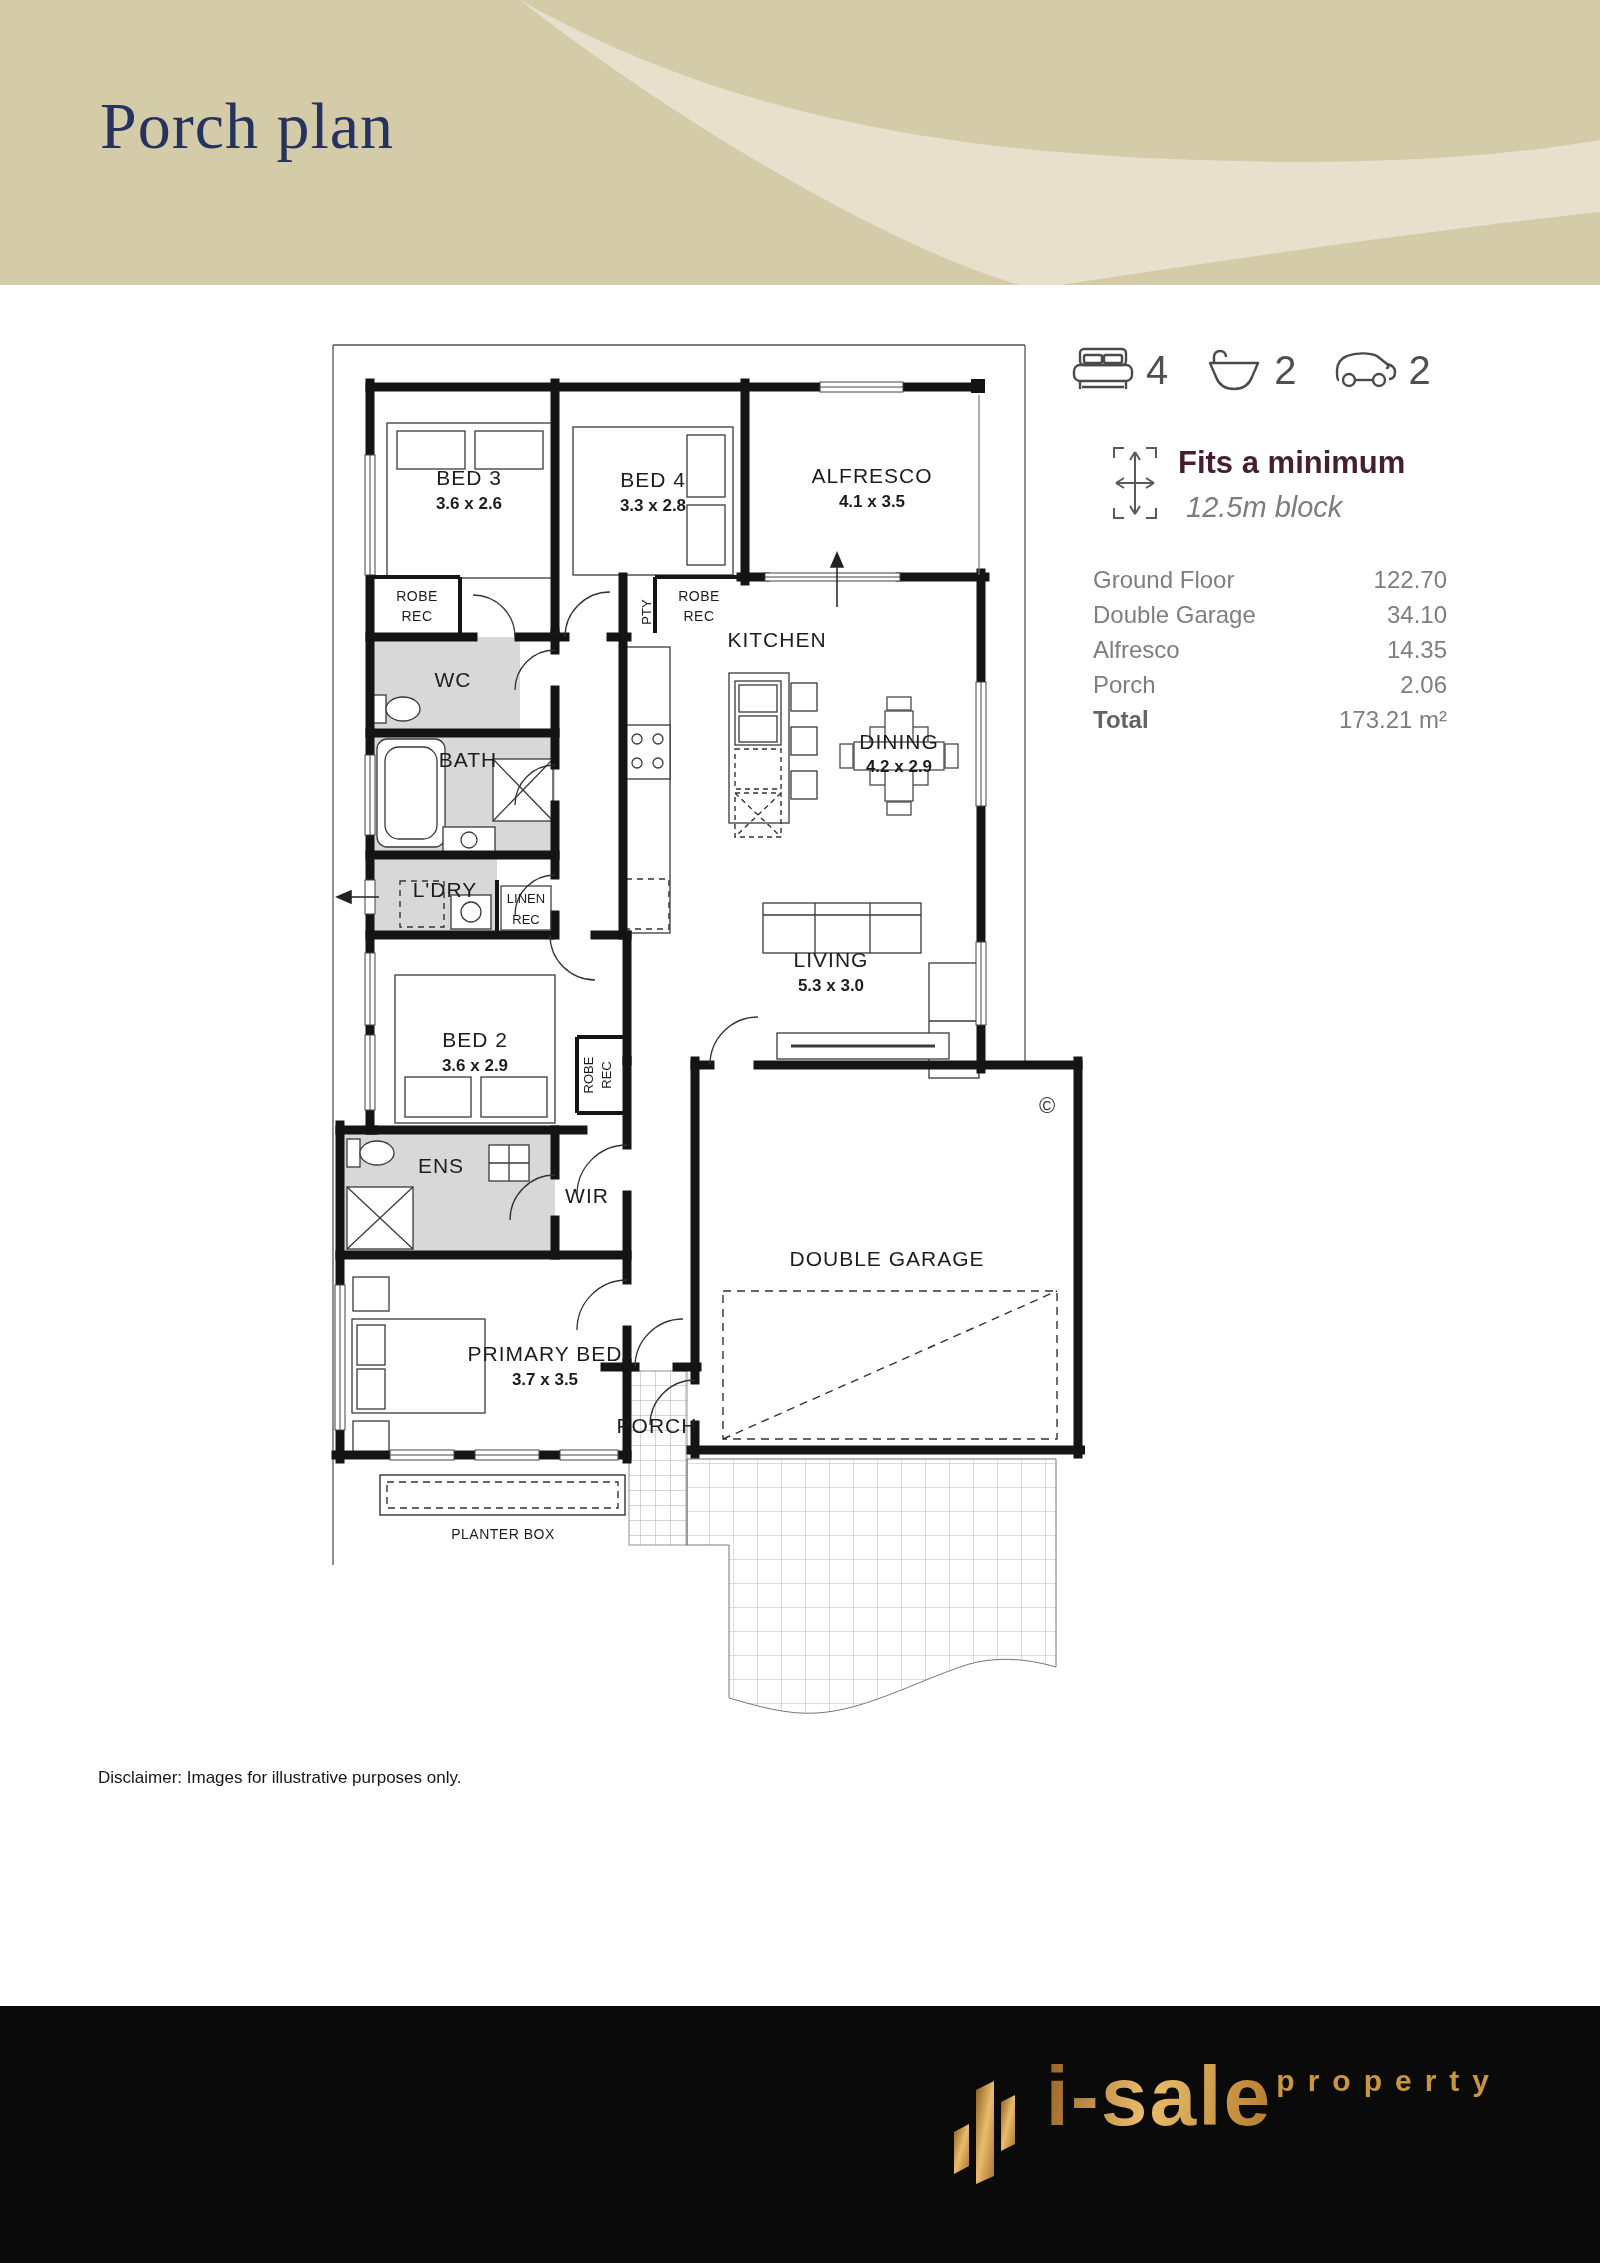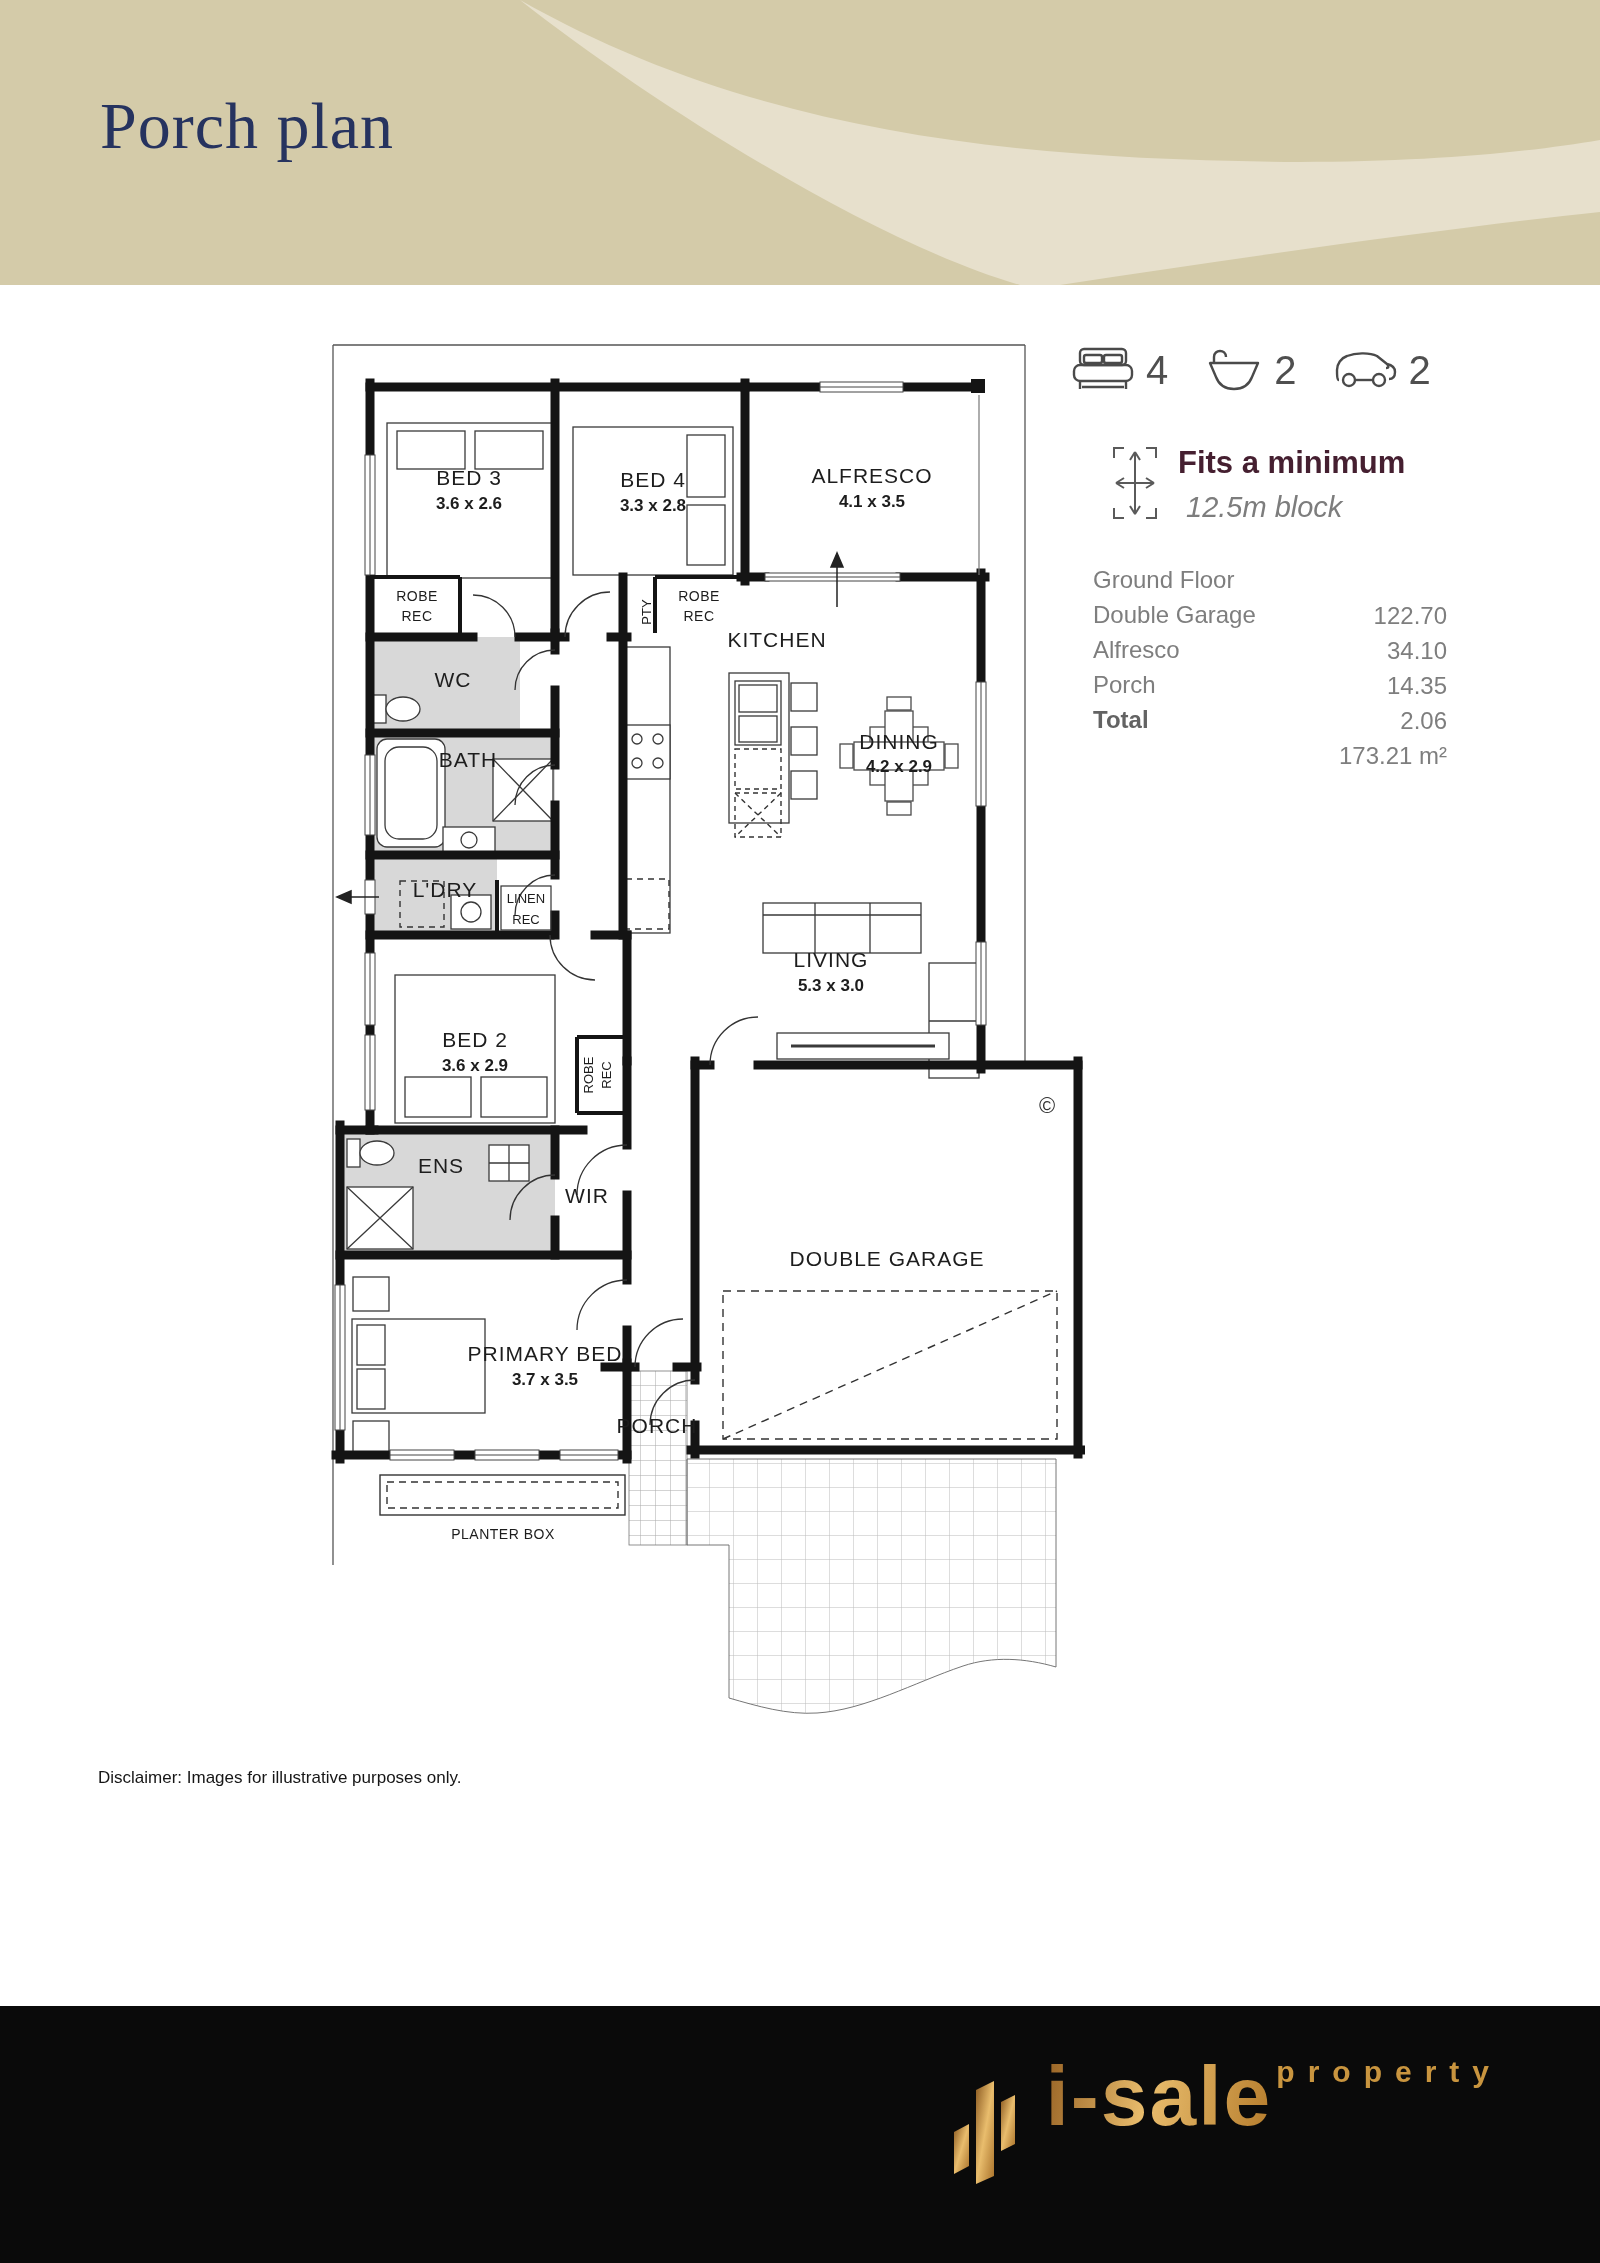"122.70" .arow .val { margin-top: 36px -> none }
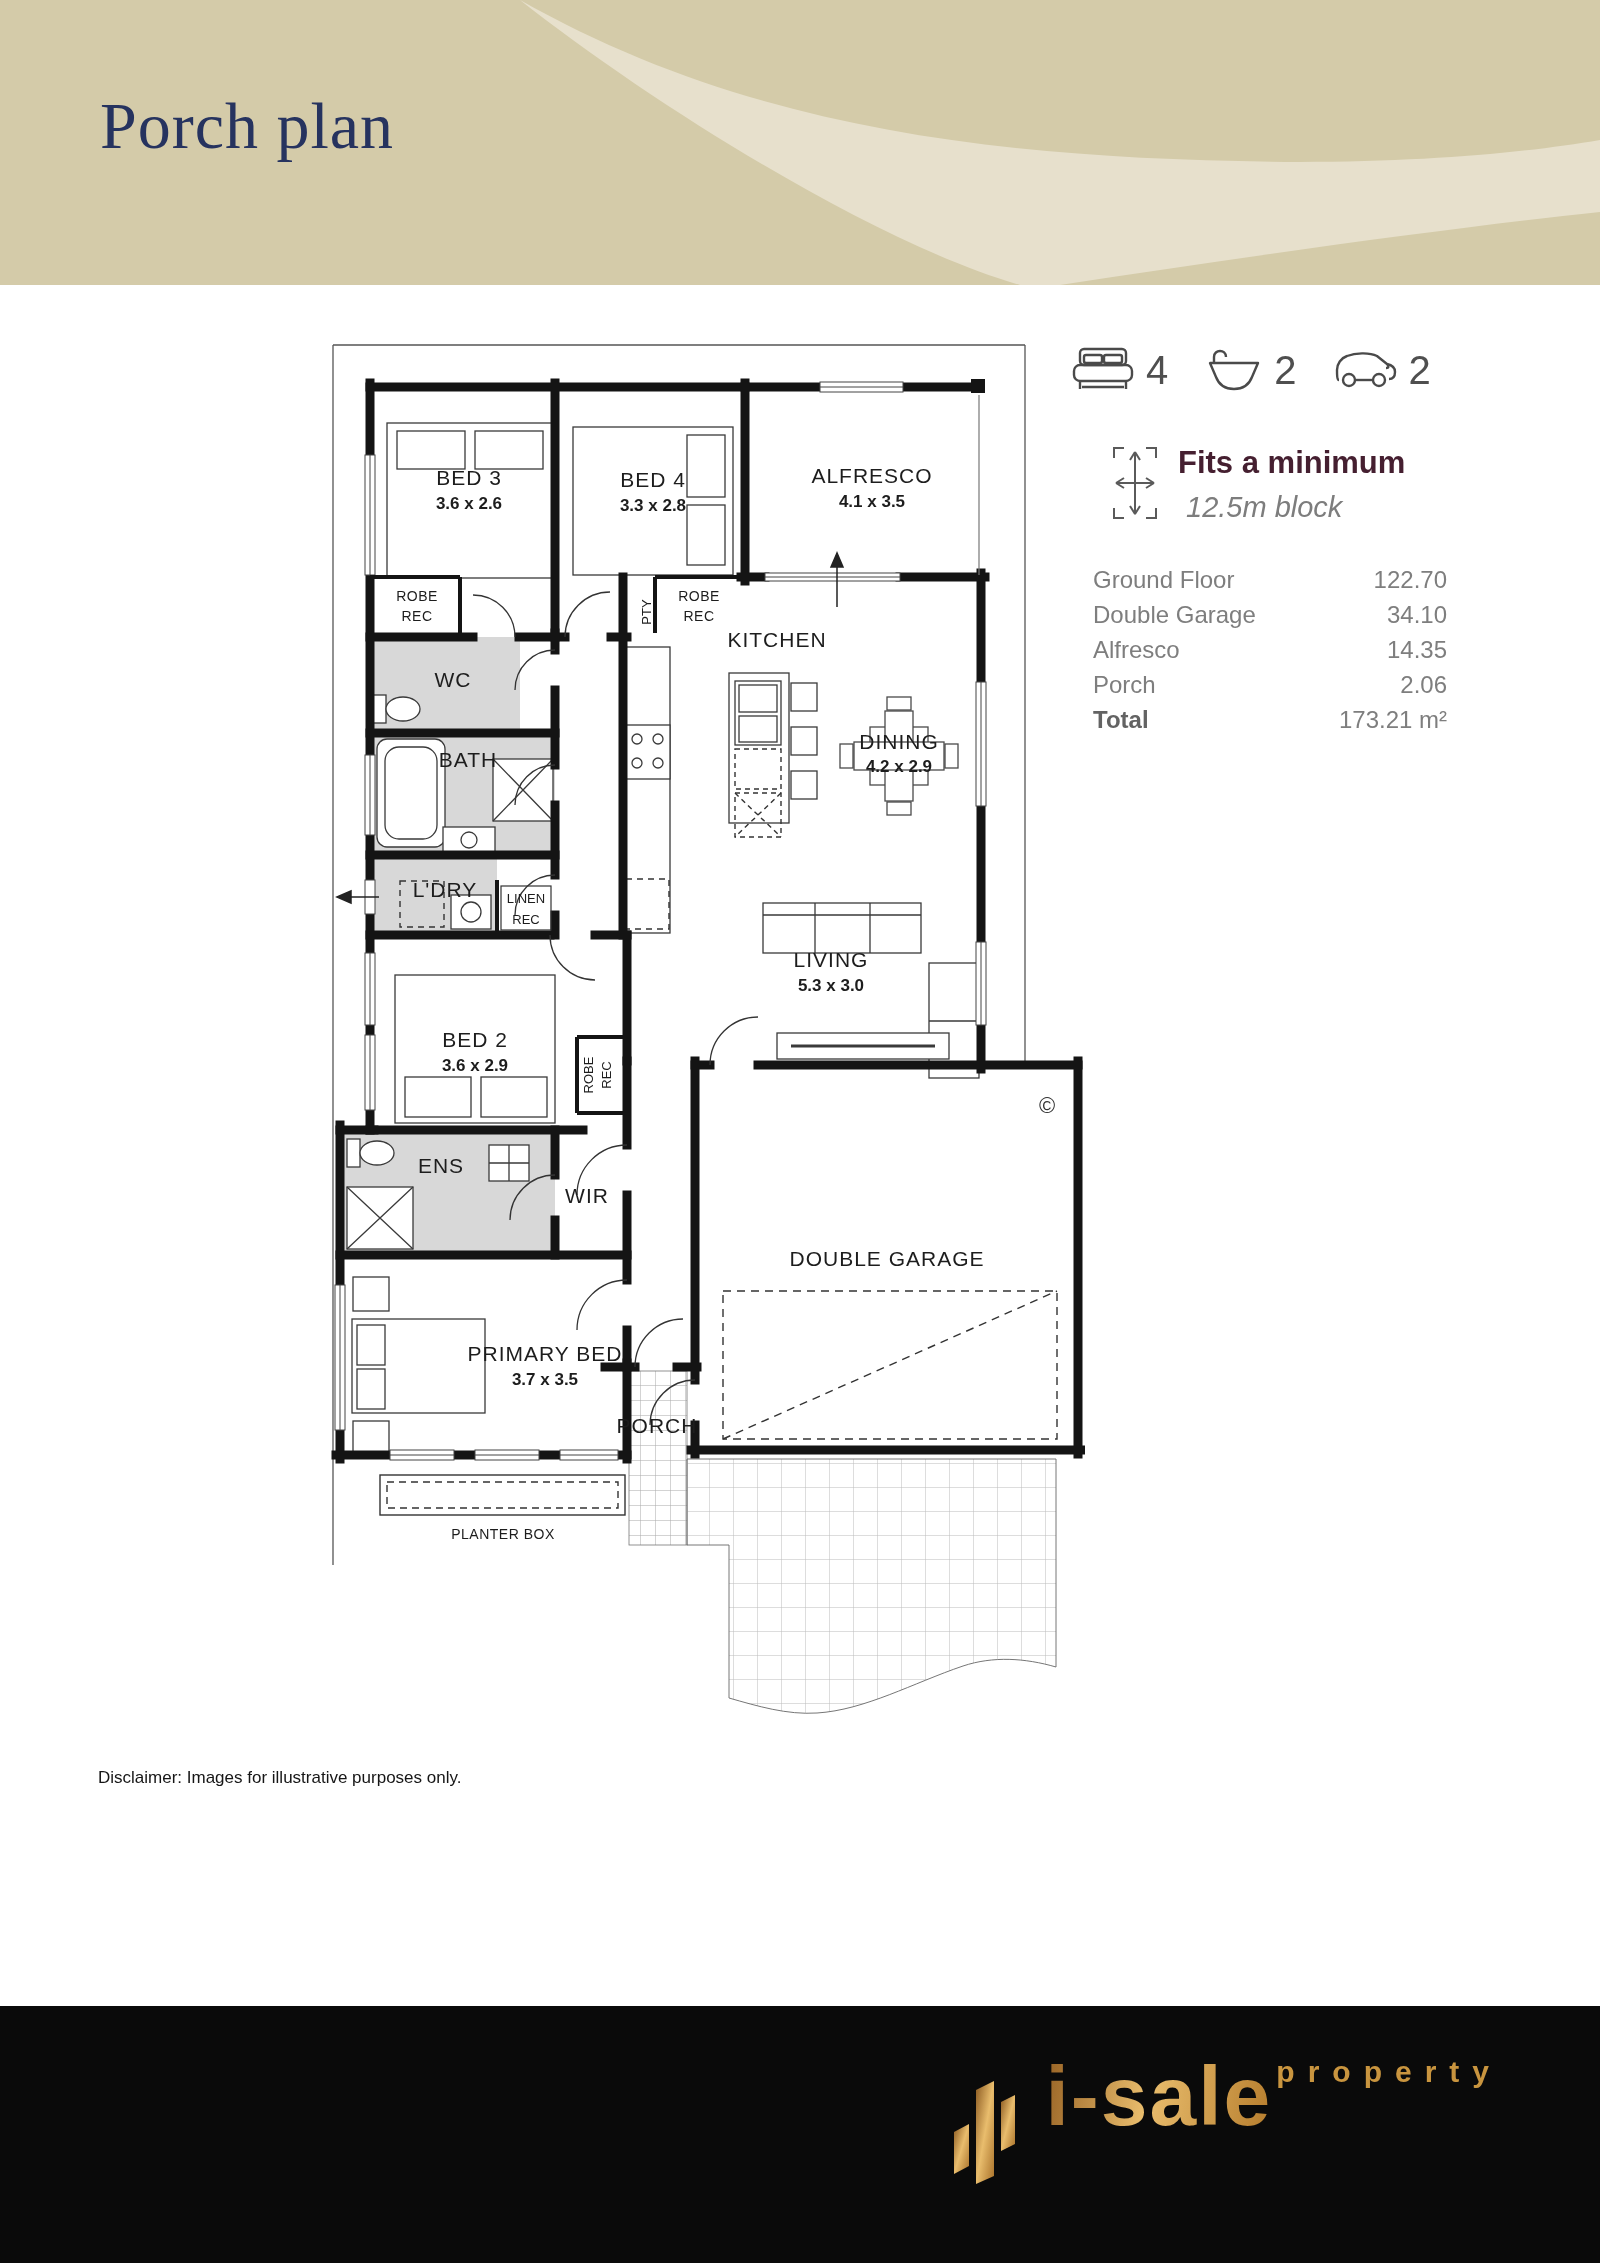"property" .brand-sub { margin-top: 1px -> 10px }
